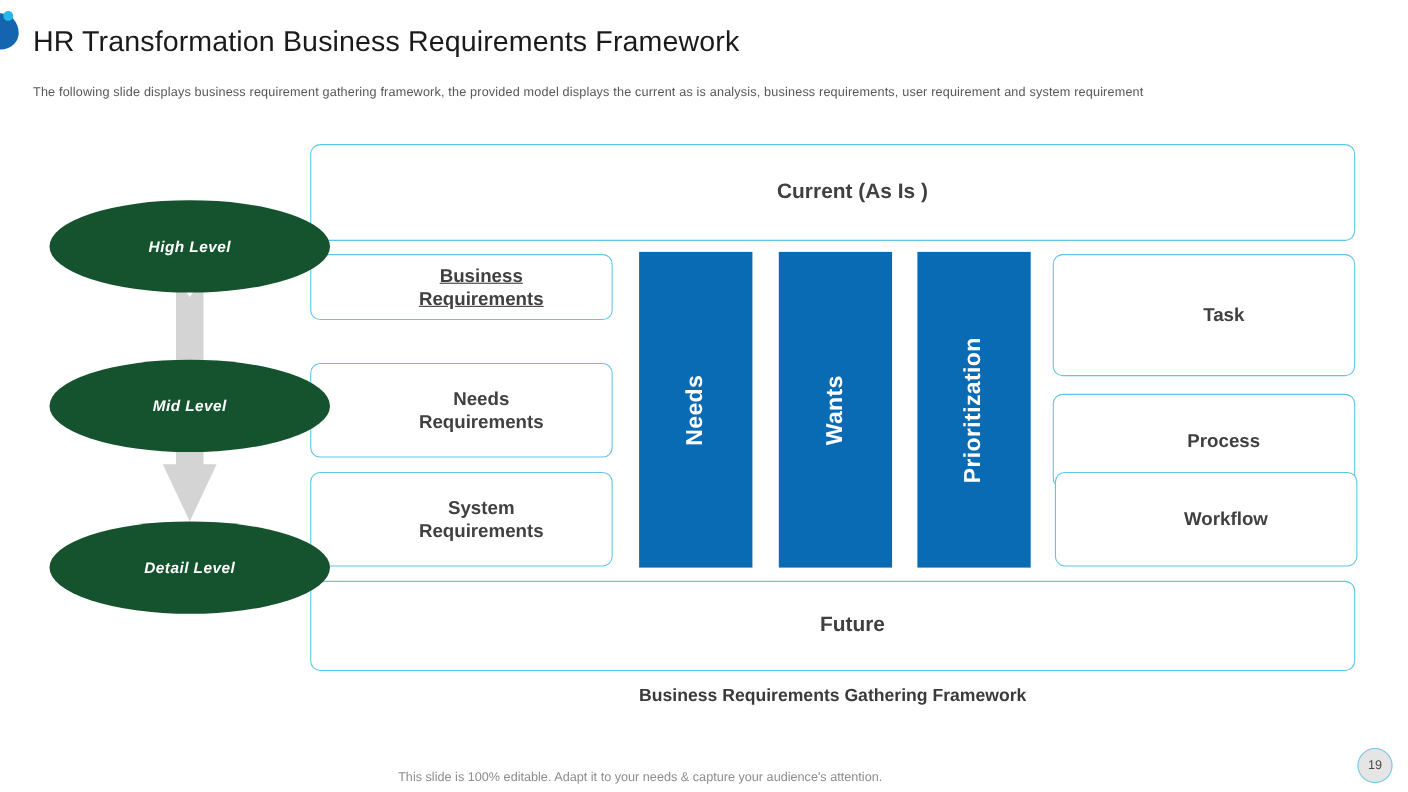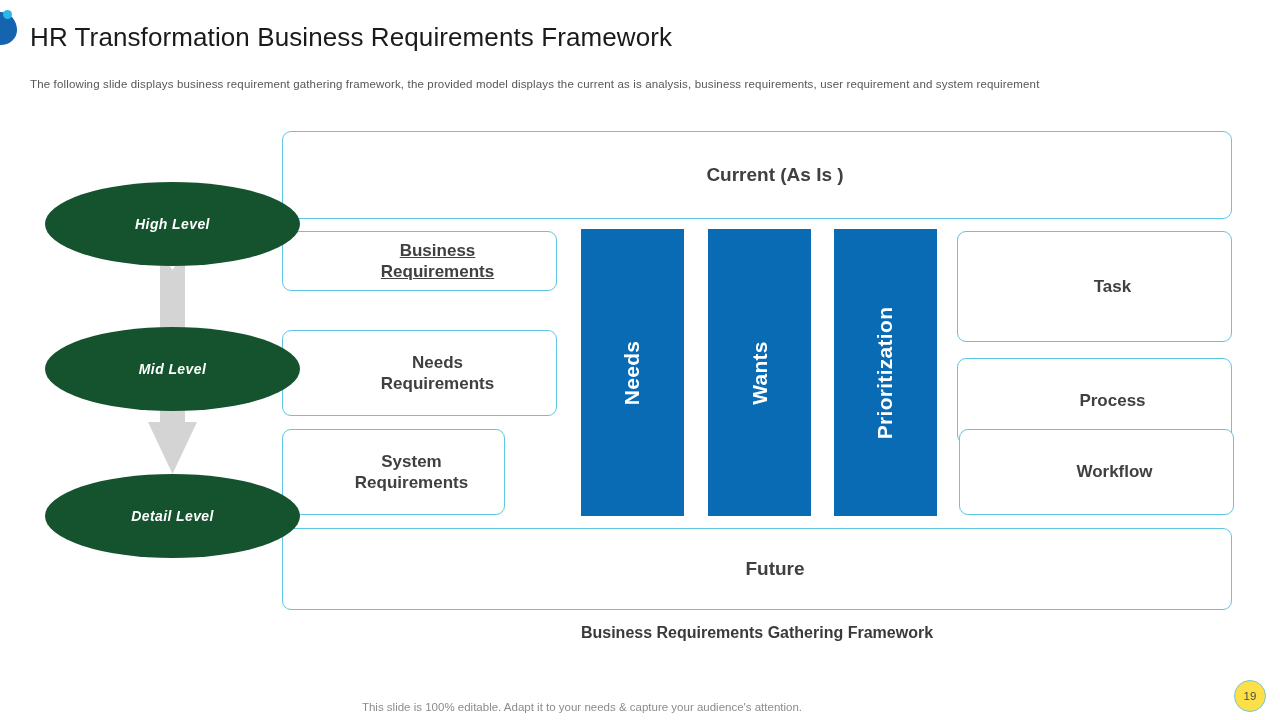"System" .mid-left-3 { width: 223px -> 275px }
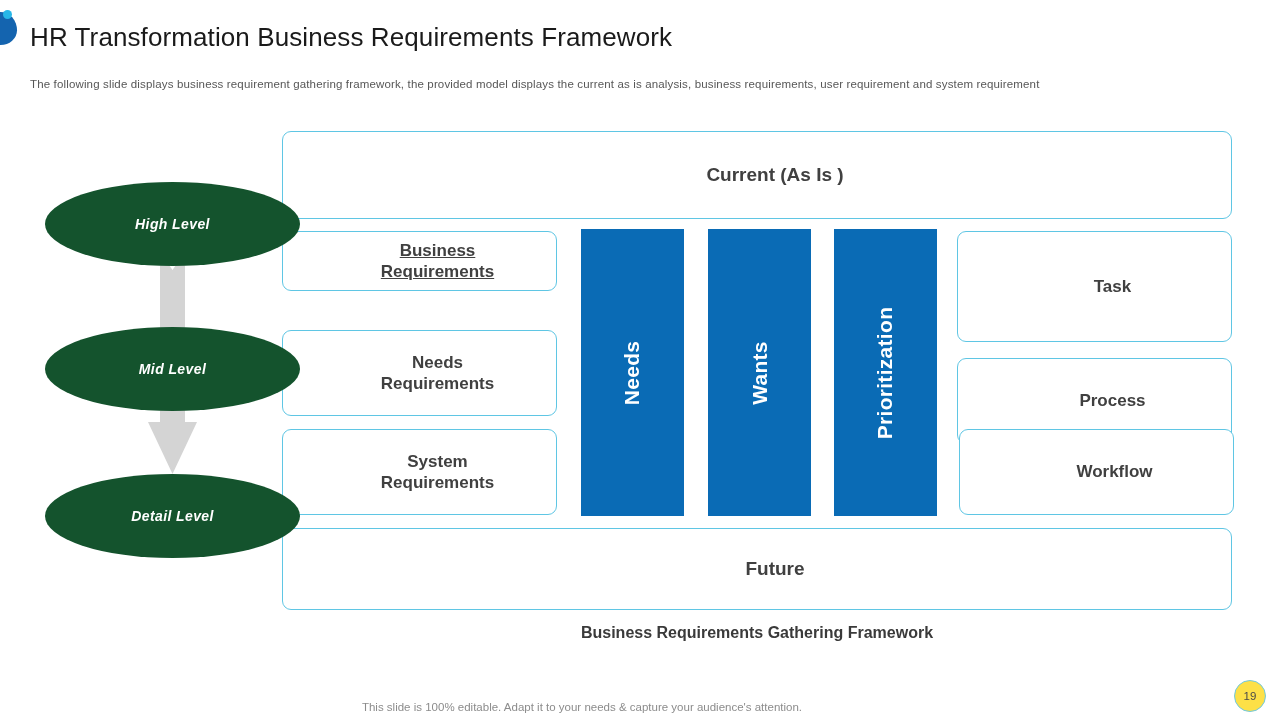"19" .page-badge { background: #fde047 -> #e5e5e5 }
